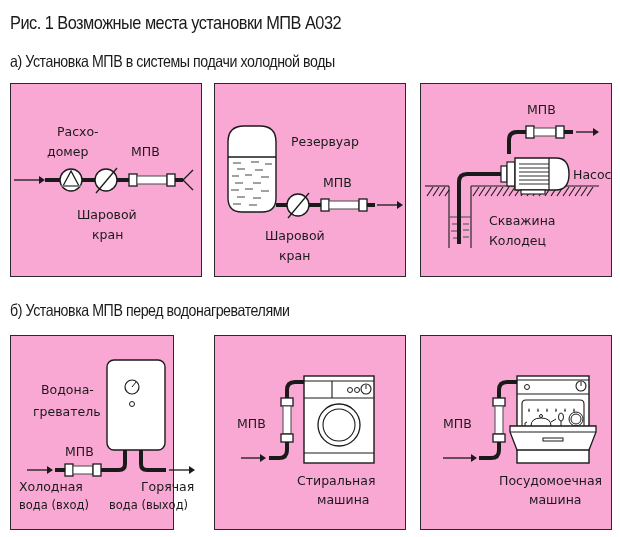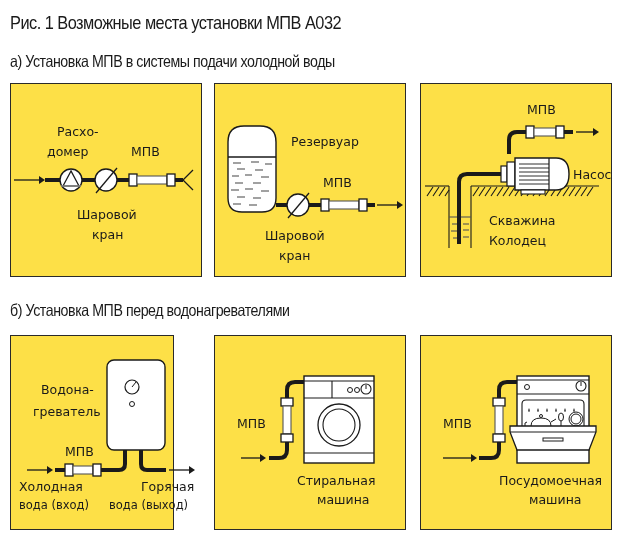"МПВ" .panel { background: #fde047 -> #f9a8d4 }
